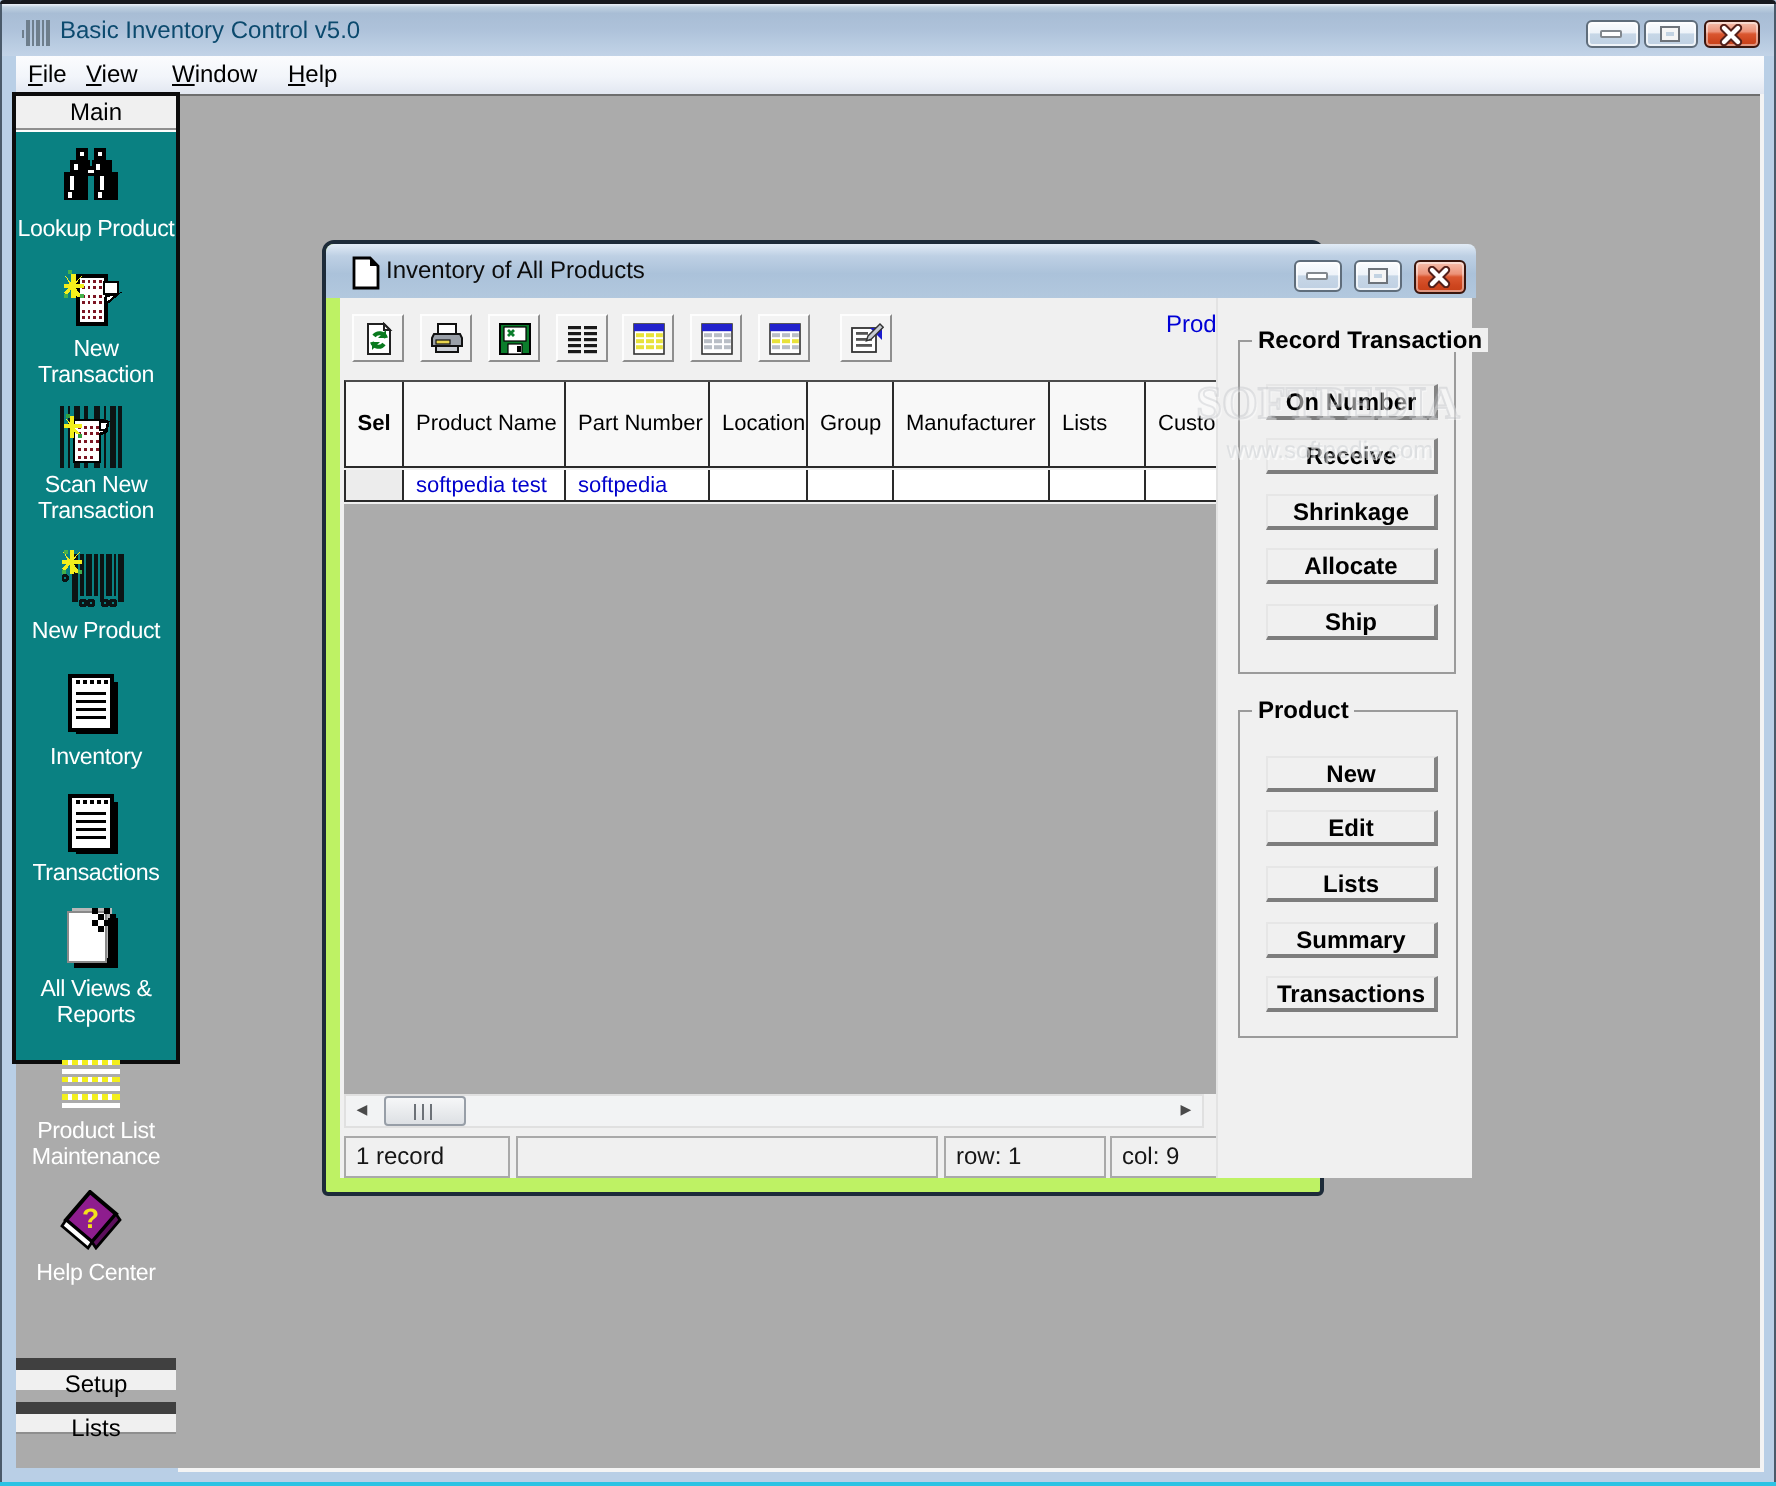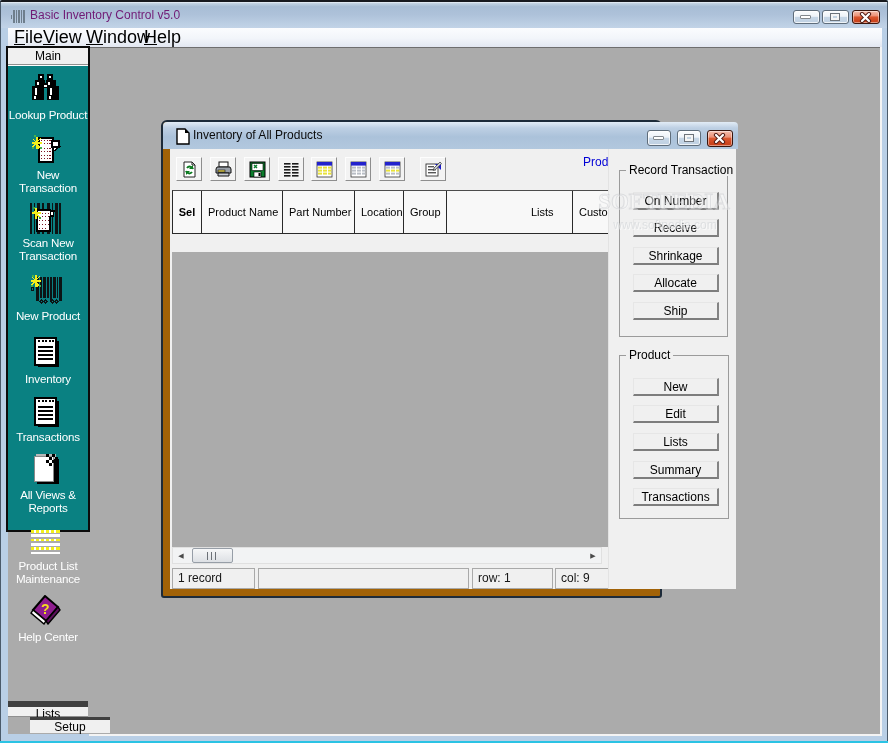"Basic Inventory Control v5.0" #titletext { color: #701a75 -> #0c4a6e }
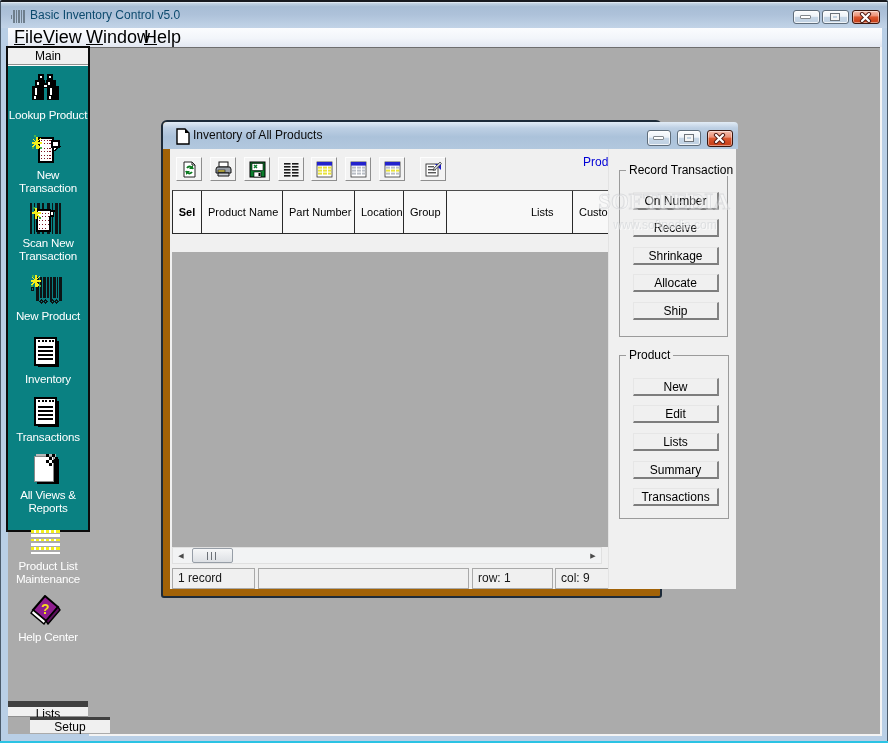"File" .mi { font-size: 18px -> 12px }
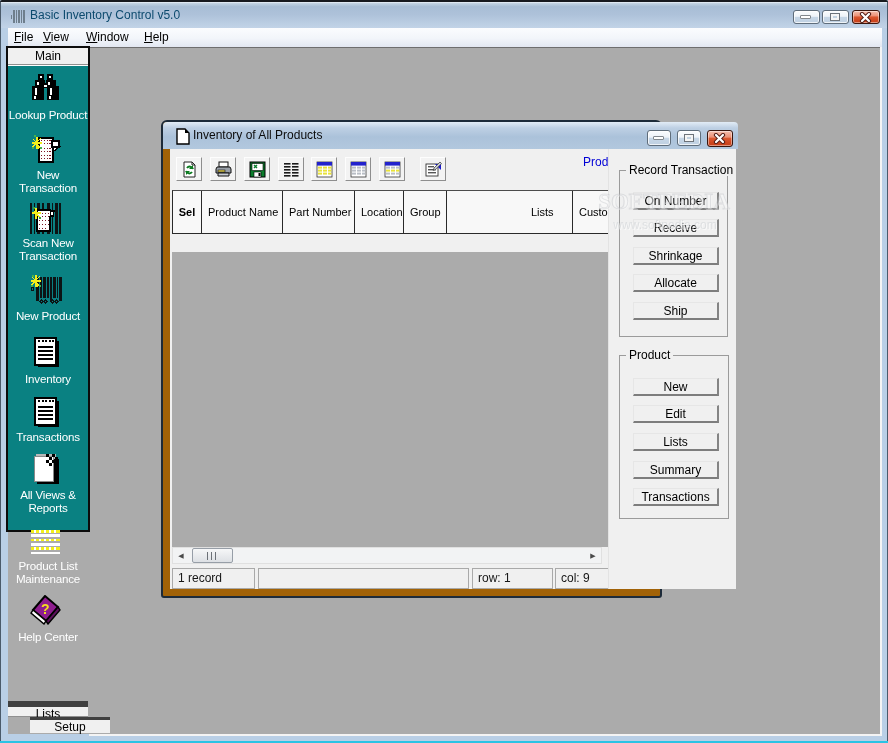"Inventory of All Products" #cw { background: #a16207 -> #bef264 }
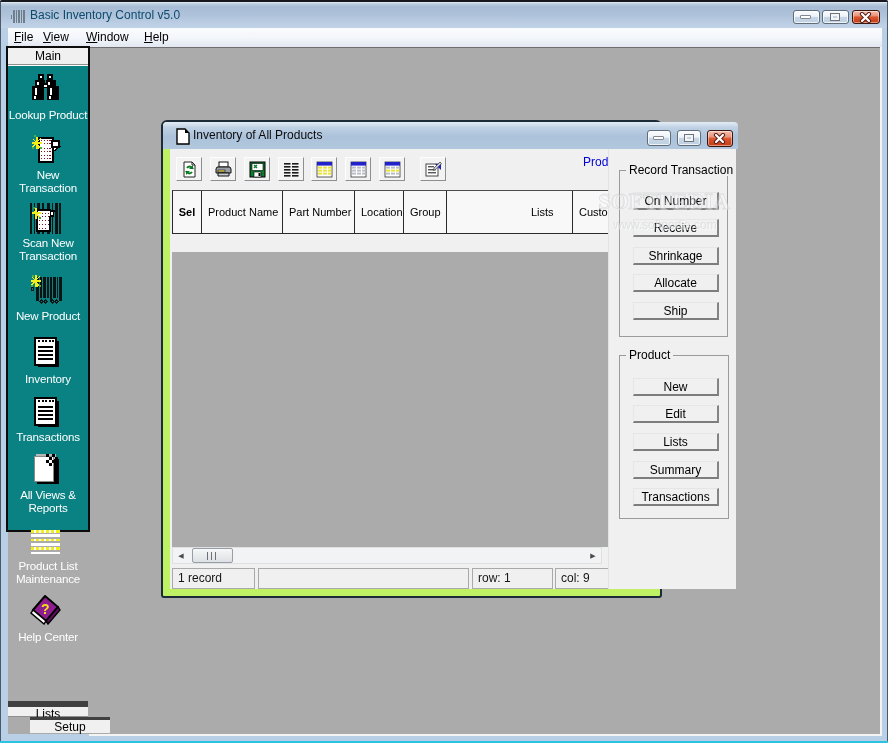"Record Transaction" #rpanel { font-weight: none -> bold }
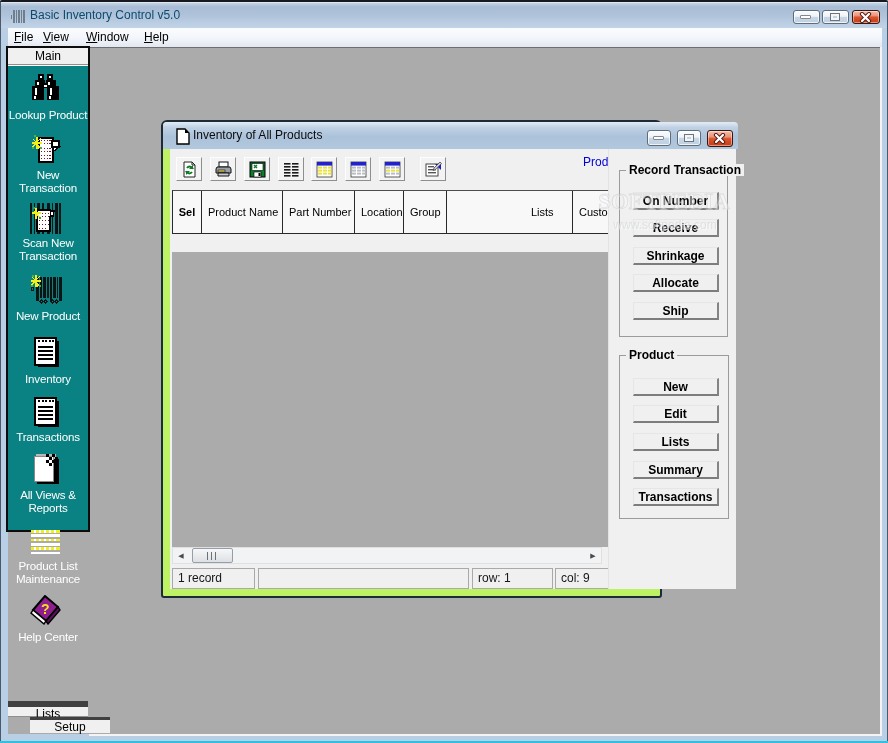"Manufacturer" div.hc { html: none -> <div>Manufacturer</div> }
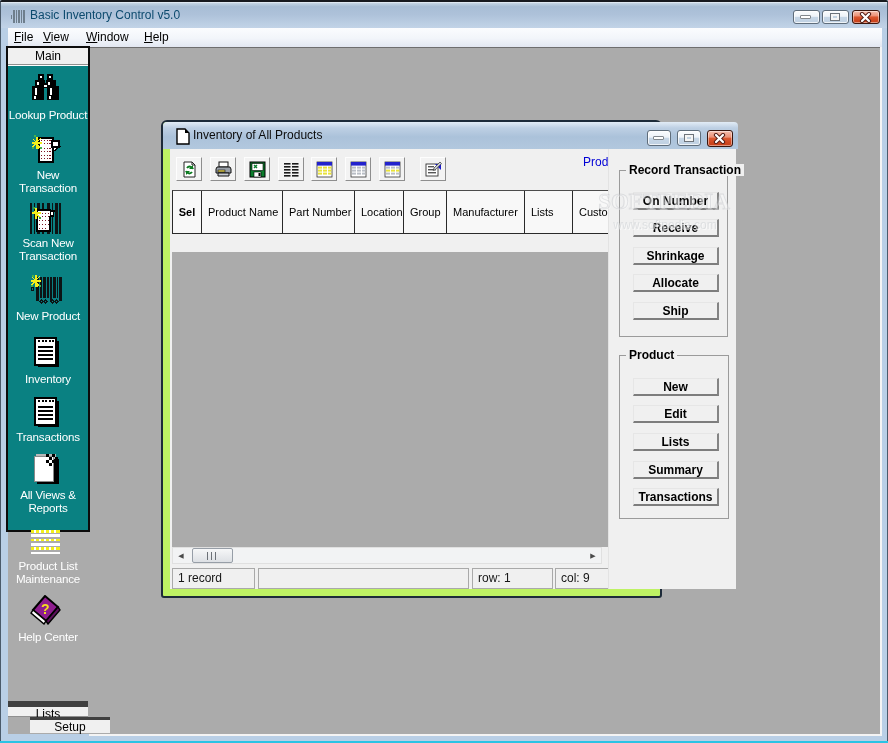"softpedia test" div { html: none -> <div> <div></div> <div>softpedia test</div> <div>softpedia</div> <div></div> <div></div> <div></div> <div></div> <div></div> </div> }
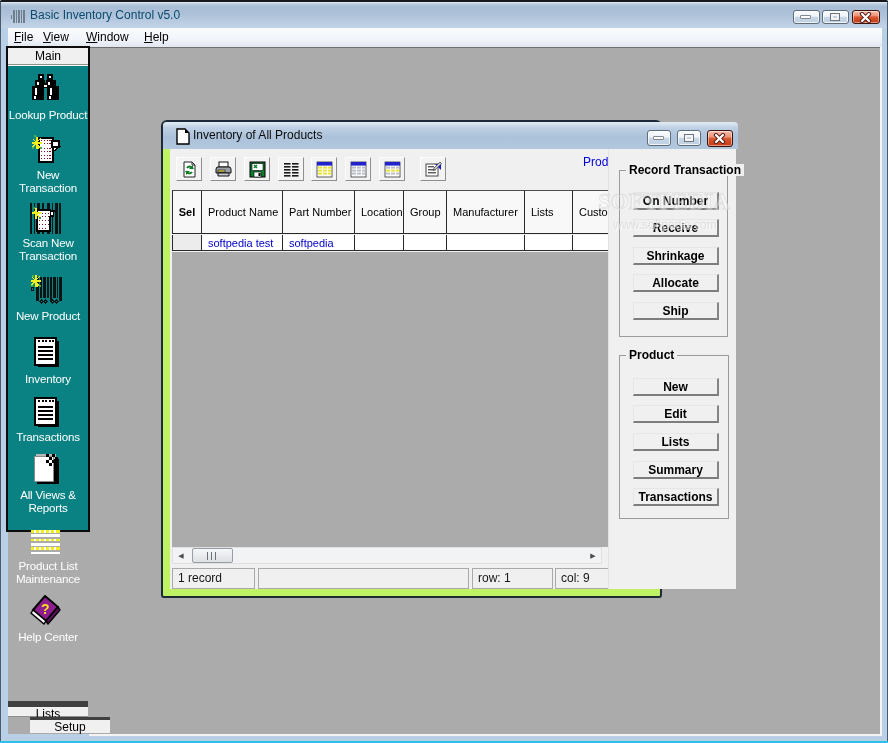"Setup" #btnSetup { border-top: 3px solid #404040 -> 6px solid #404040; margin-left: 22px -> none; top: 669px -> 631px }
